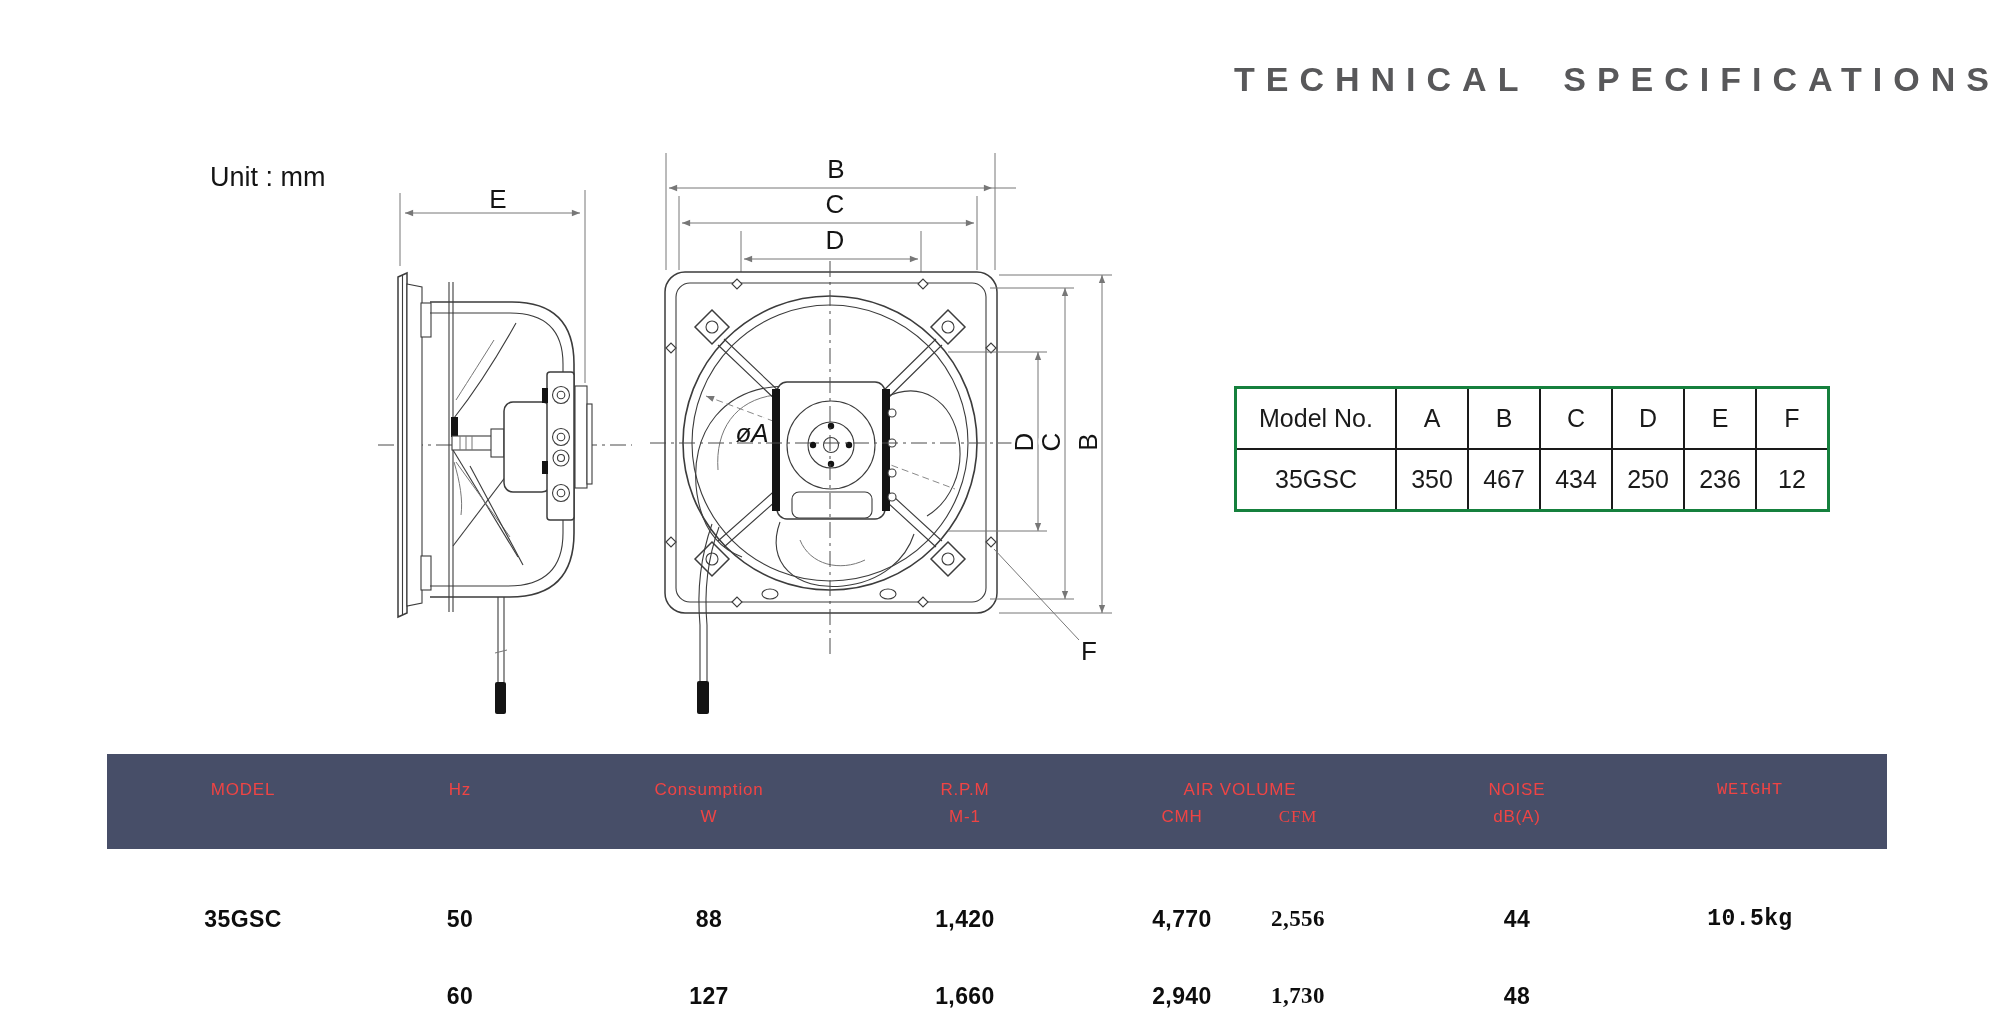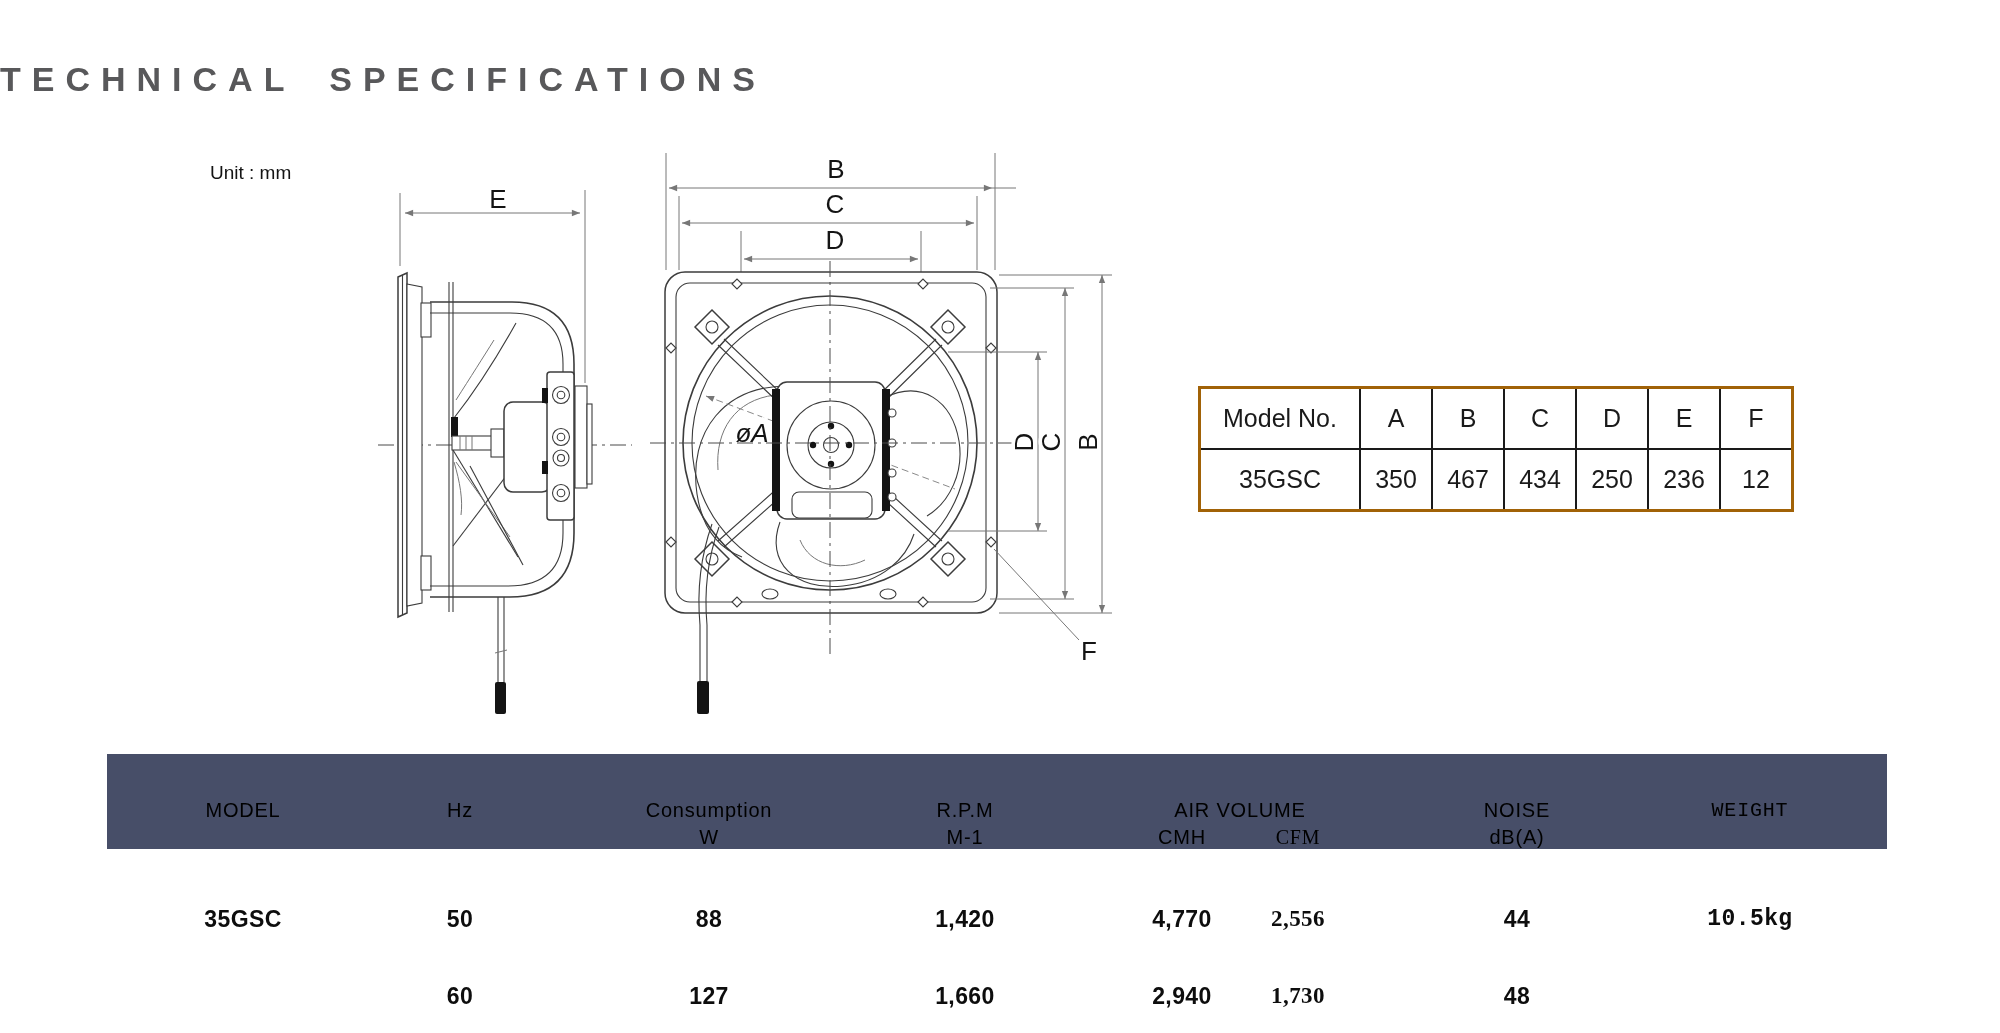"TECHNICAL SPECIFICATIONS" #page-title { text-align: left -> right }
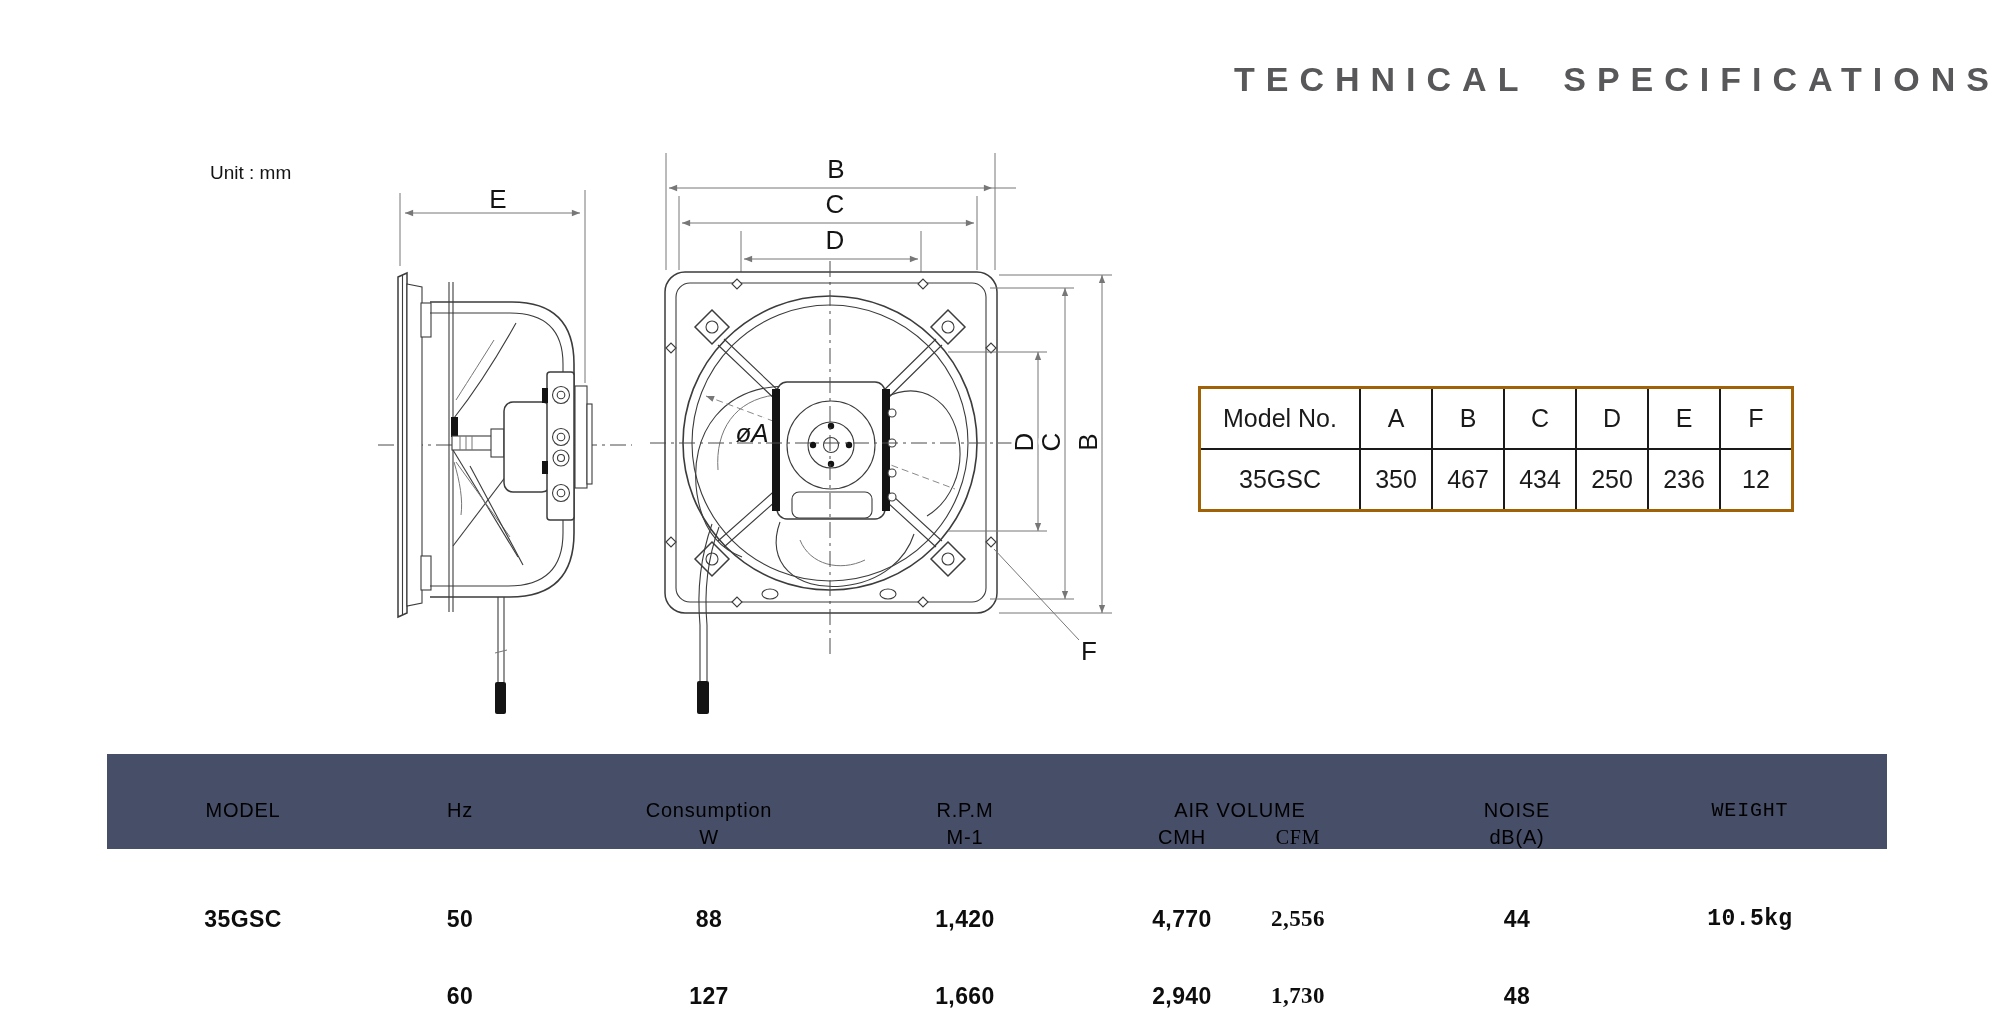"Unit : mm" #unit-label { font-size: 19px -> 27px }
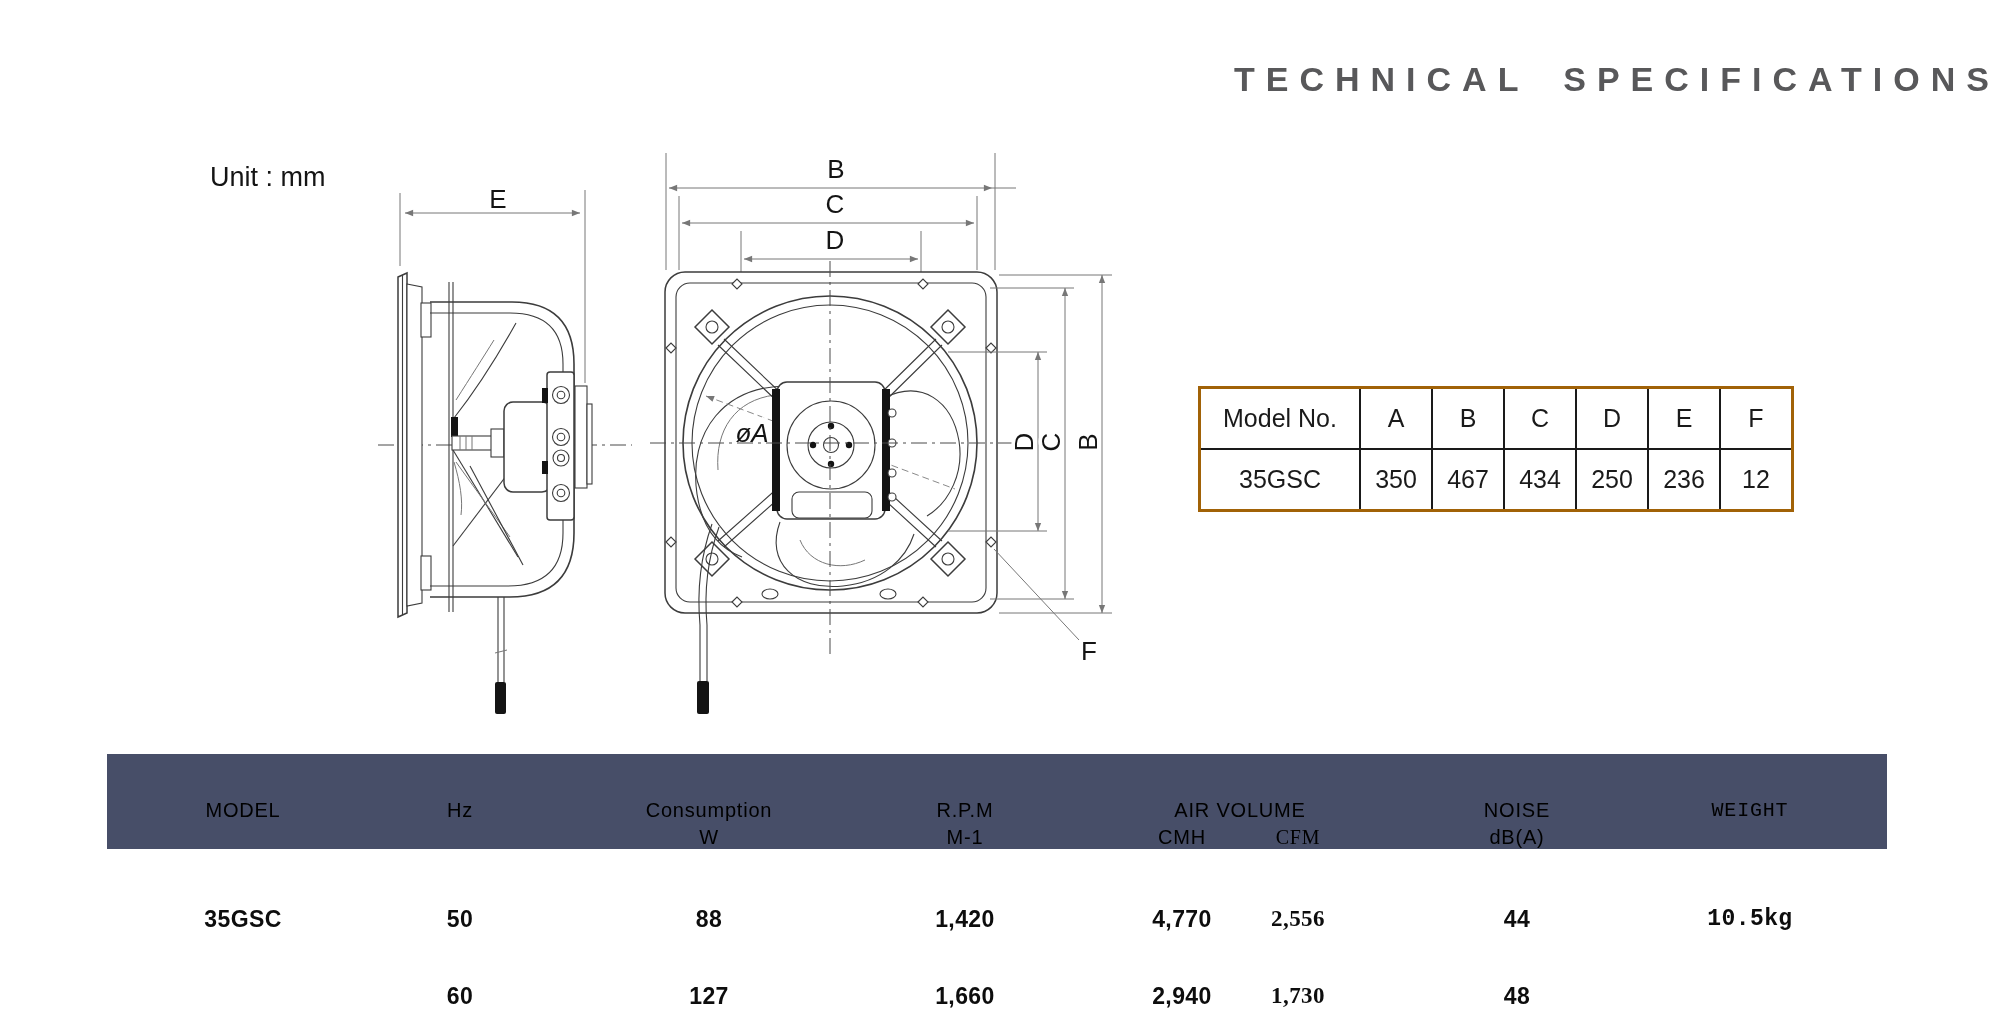"Model No." #dim-table { border: 3px solid #a16207 -> 3px solid #15803d; margin-left: none -> 36px }
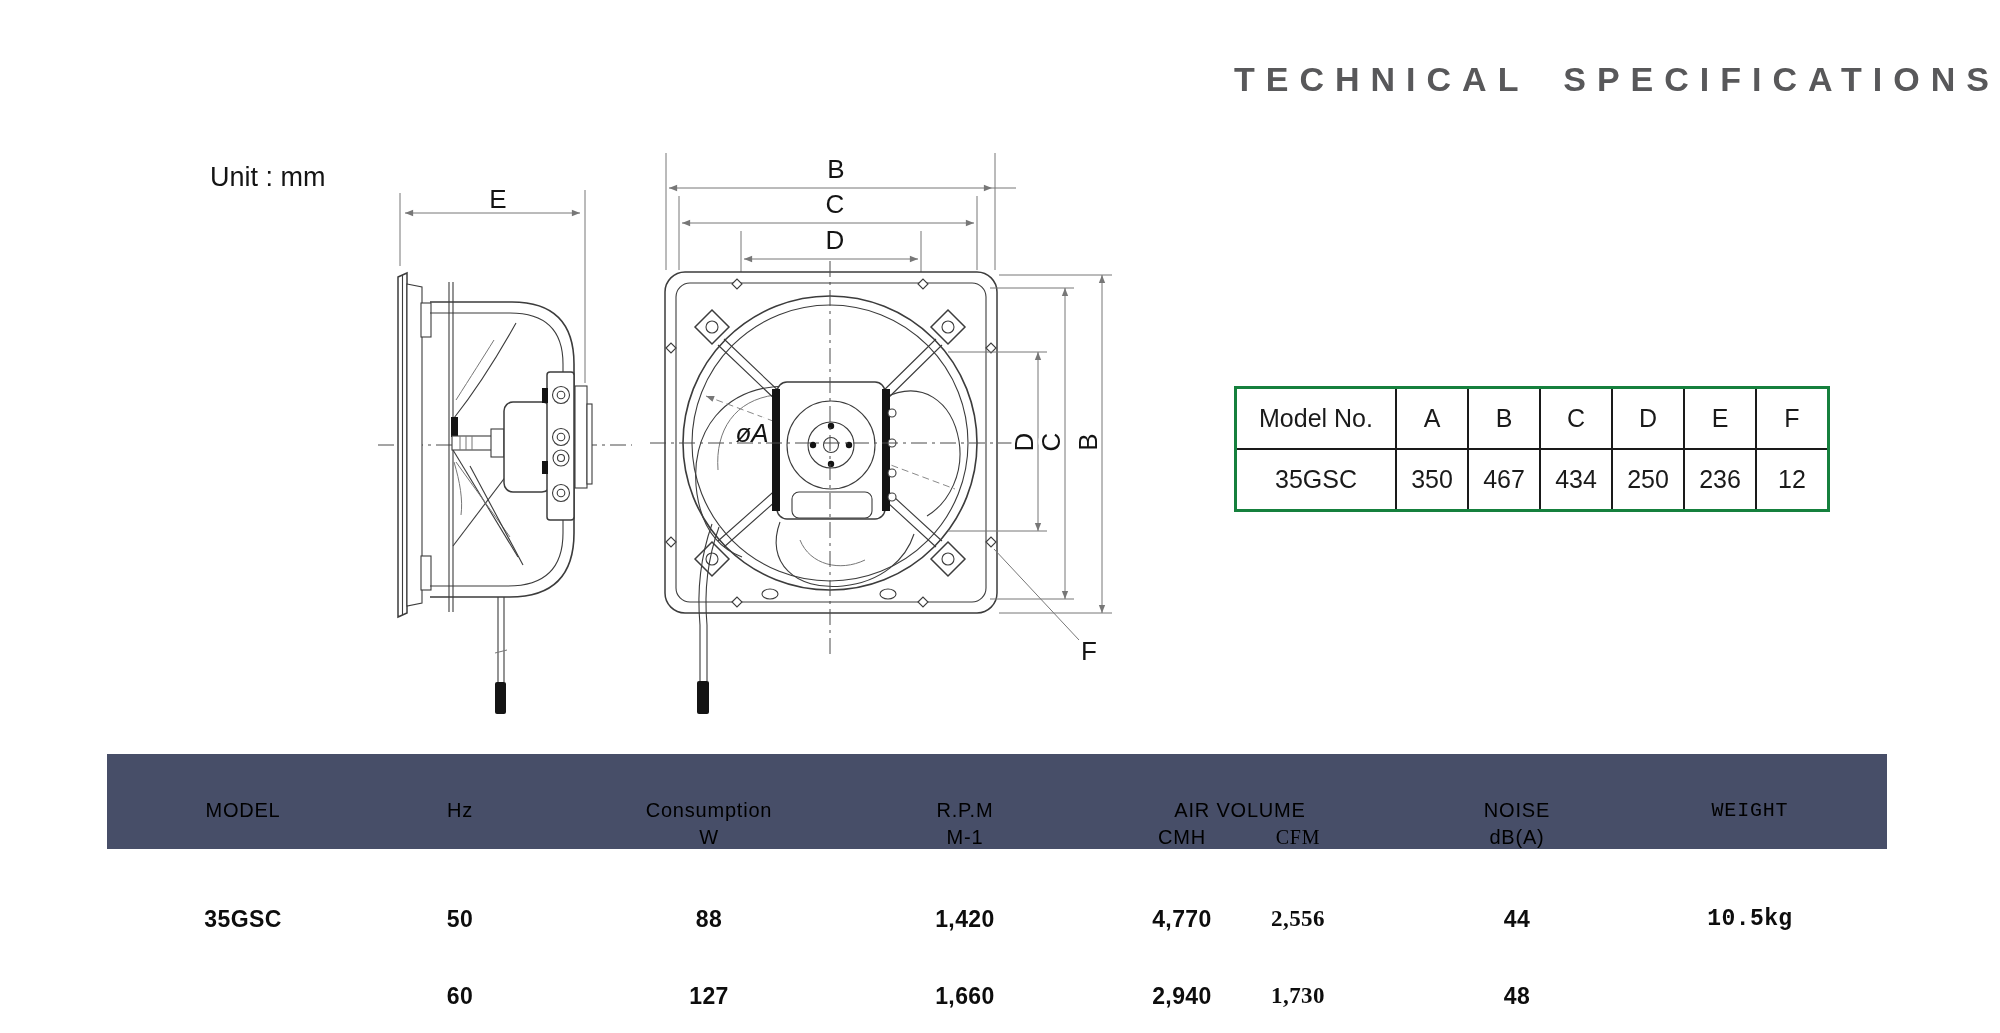"MODEL" .hcell { color: #000000 -> #ef4444; font-size: 20px -> 17px; margin-top: 19px -> none }
